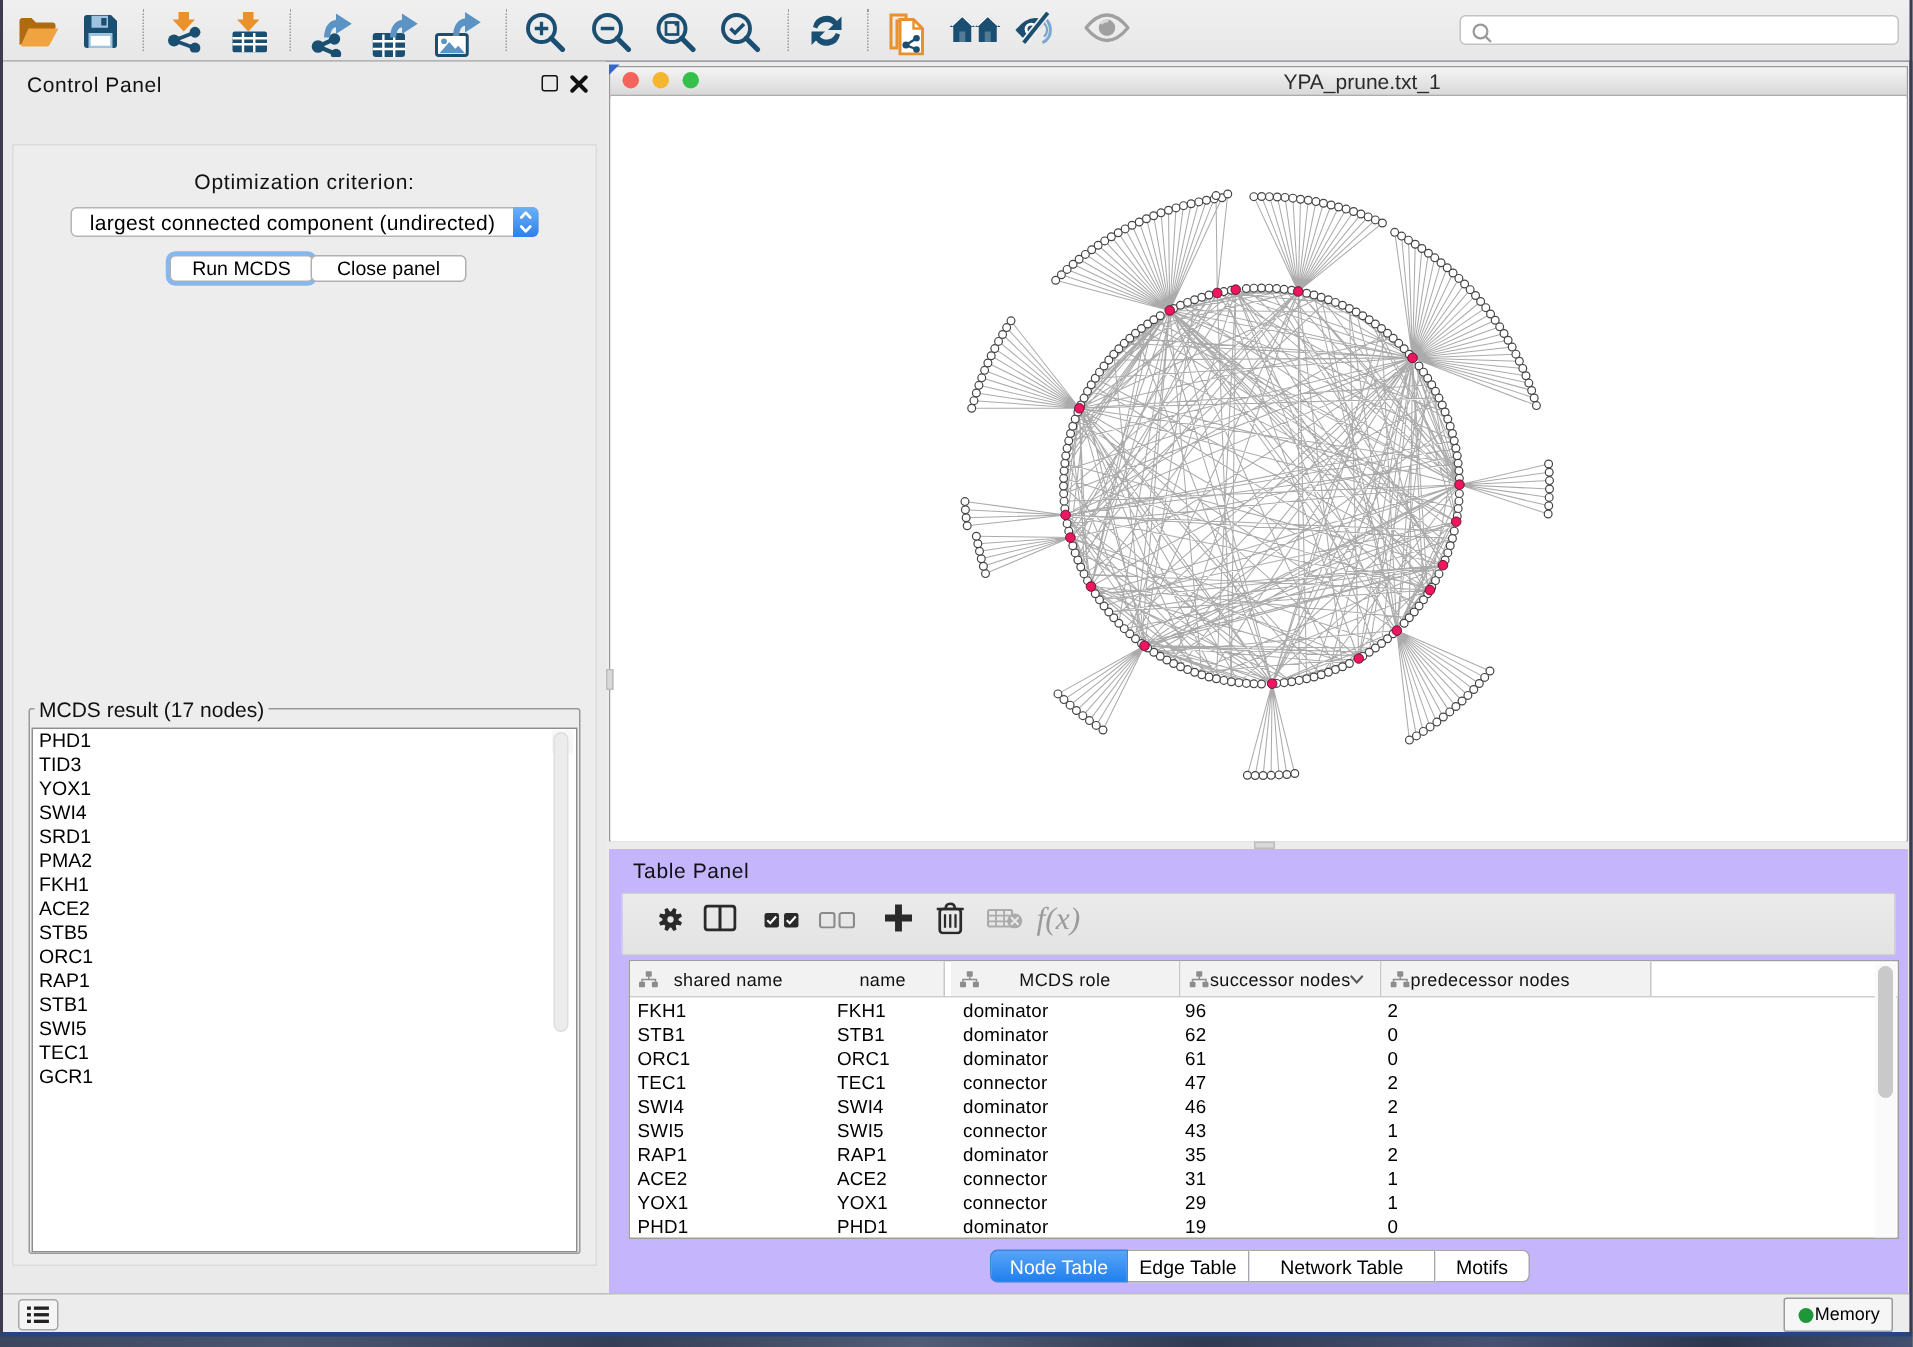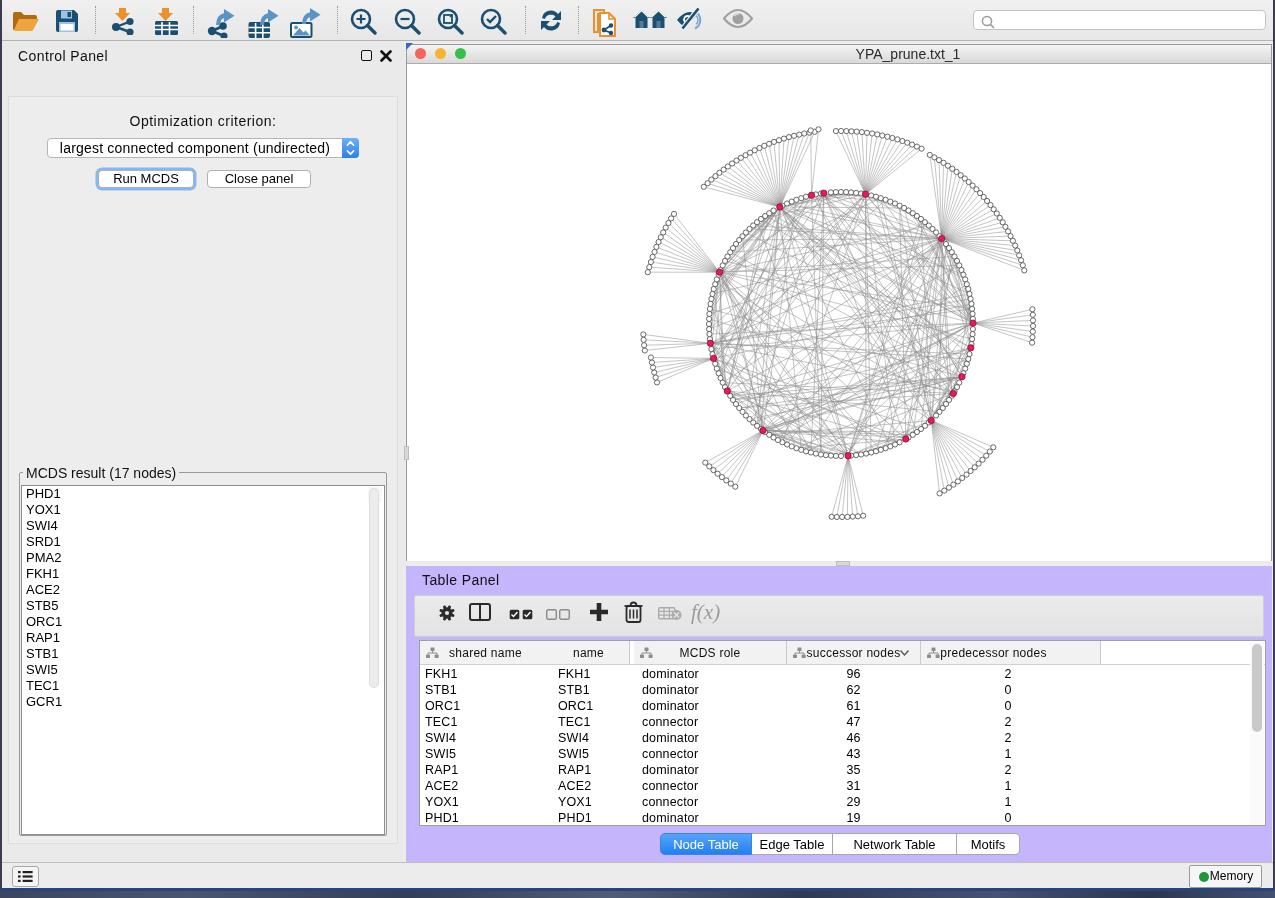"Run MCDS" #runbtn { left: 89px -> 104px }
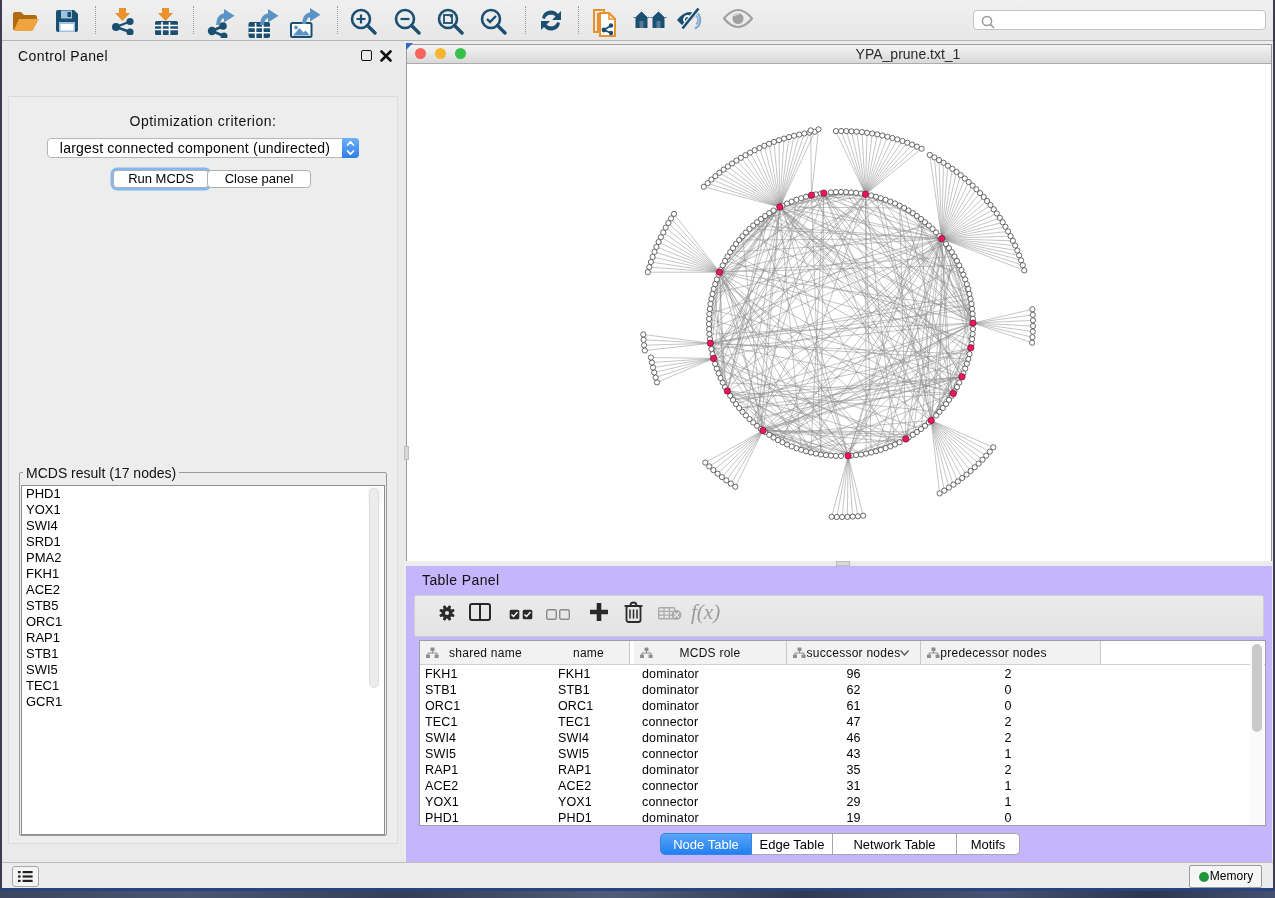"TID3" div { html: none -> <div>TID3</div> }
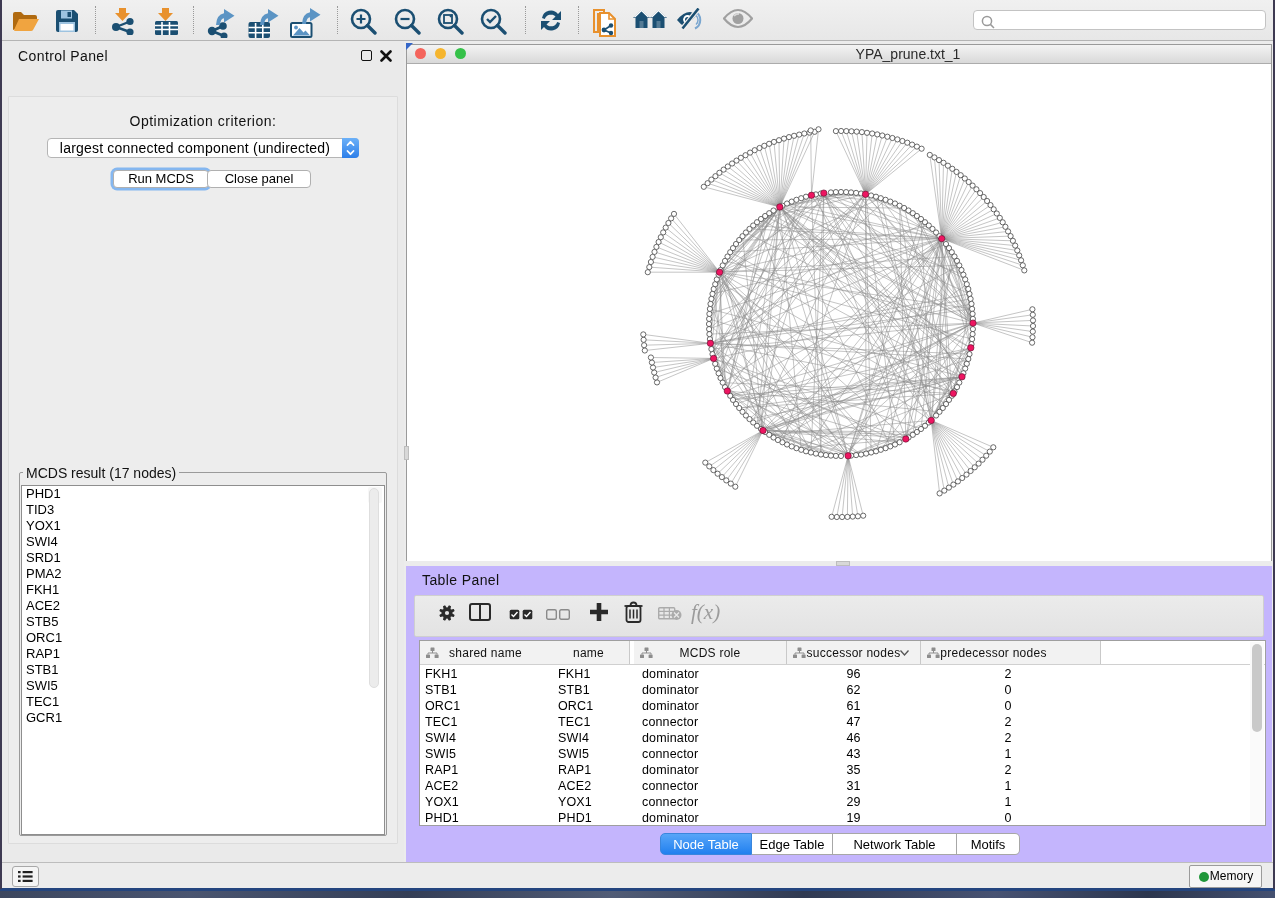"96" .num { text-align: center -> left }
